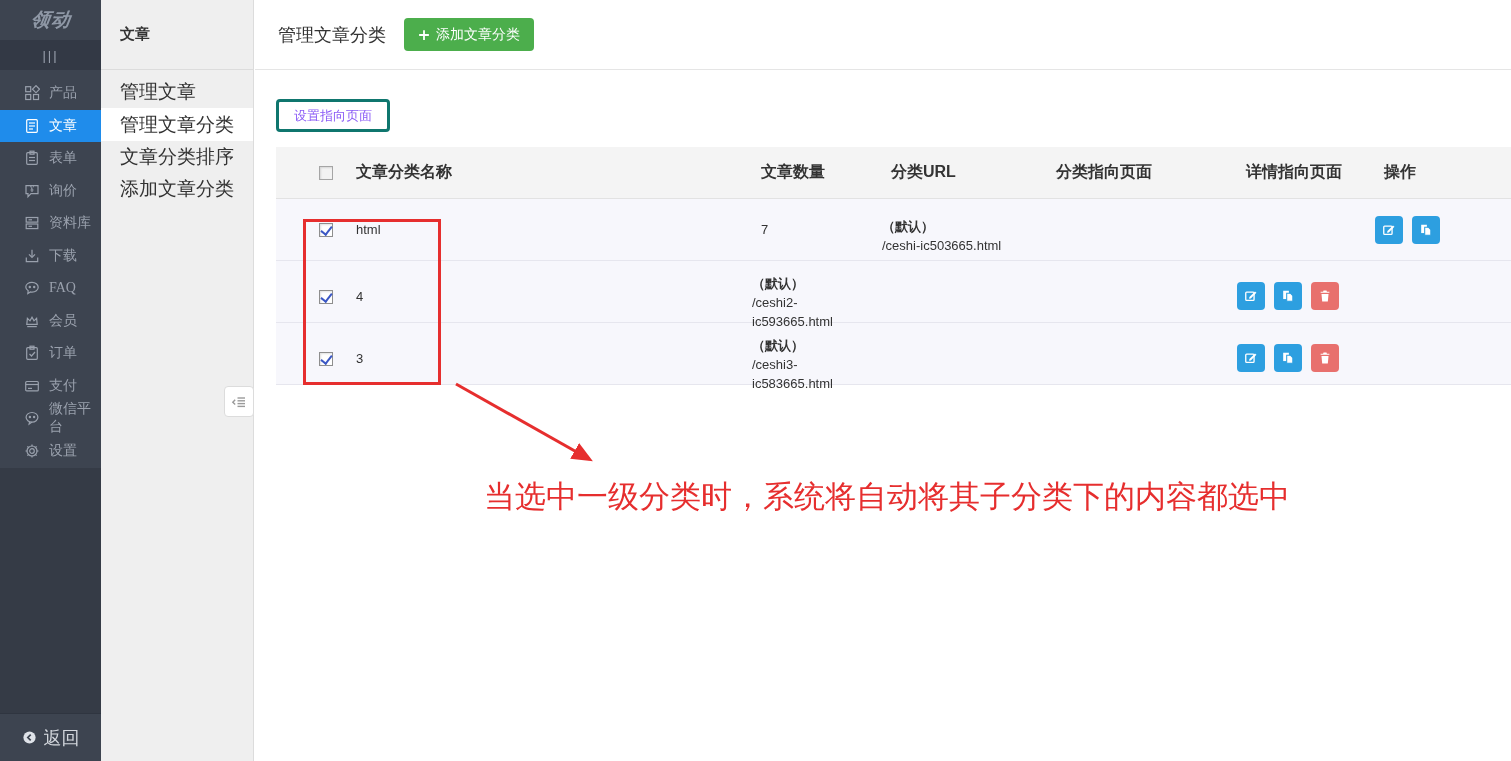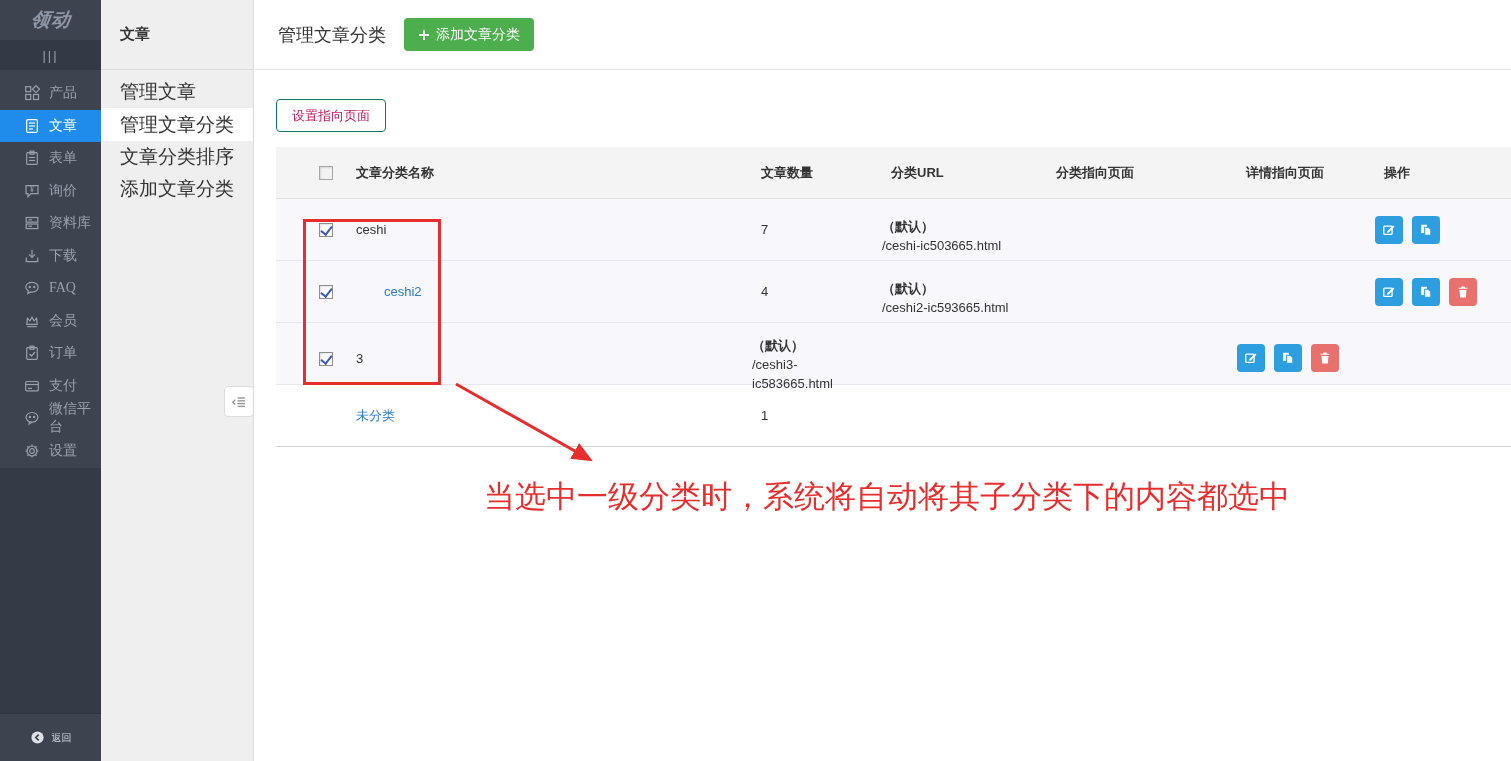"设置指向页面" .btn-set-page { border: 1px solid #0f766e -> 3px solid #0f766e; color: #be185d -> #8b5cf6 }
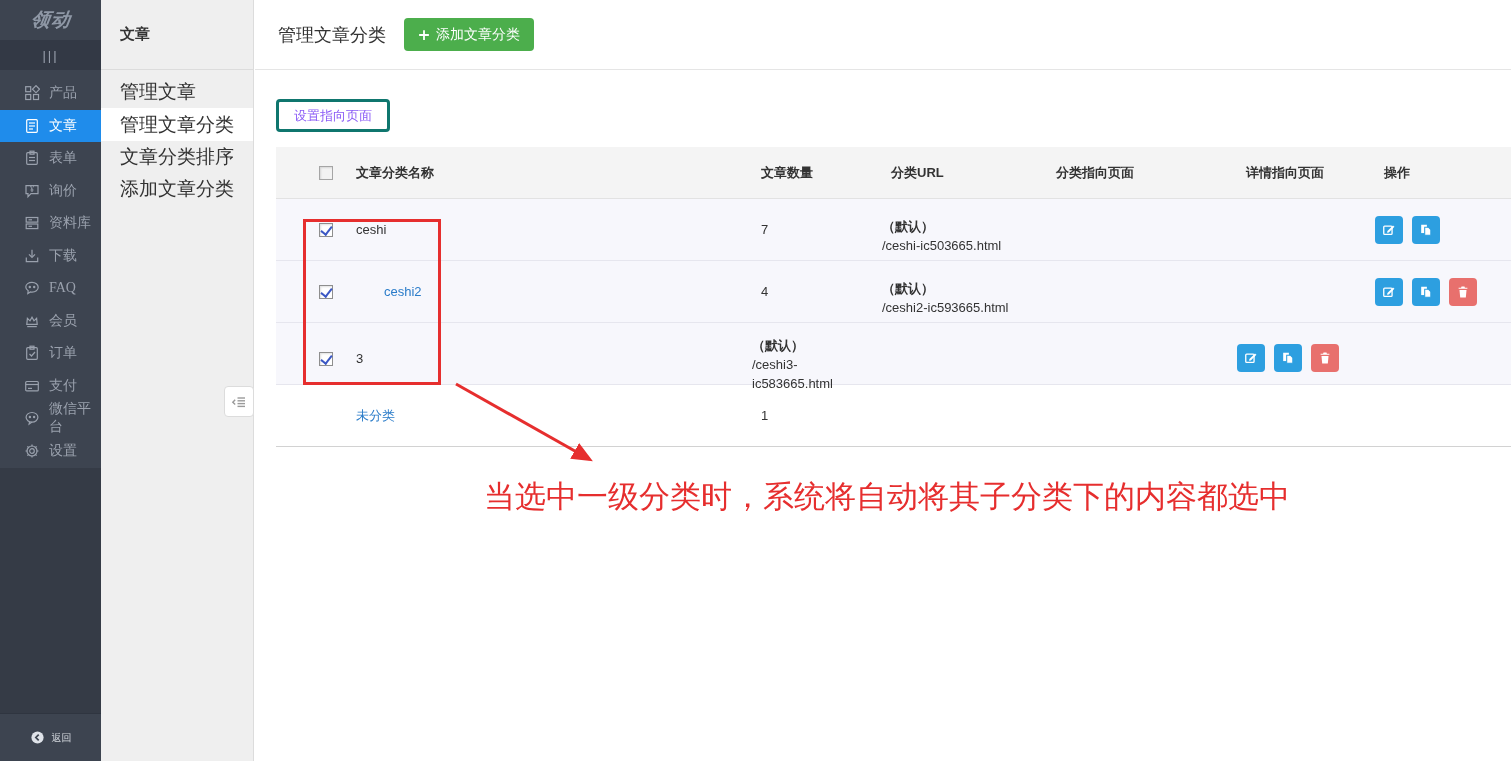"文章分类名称" .t-head { font-size: 13px -> 16px }
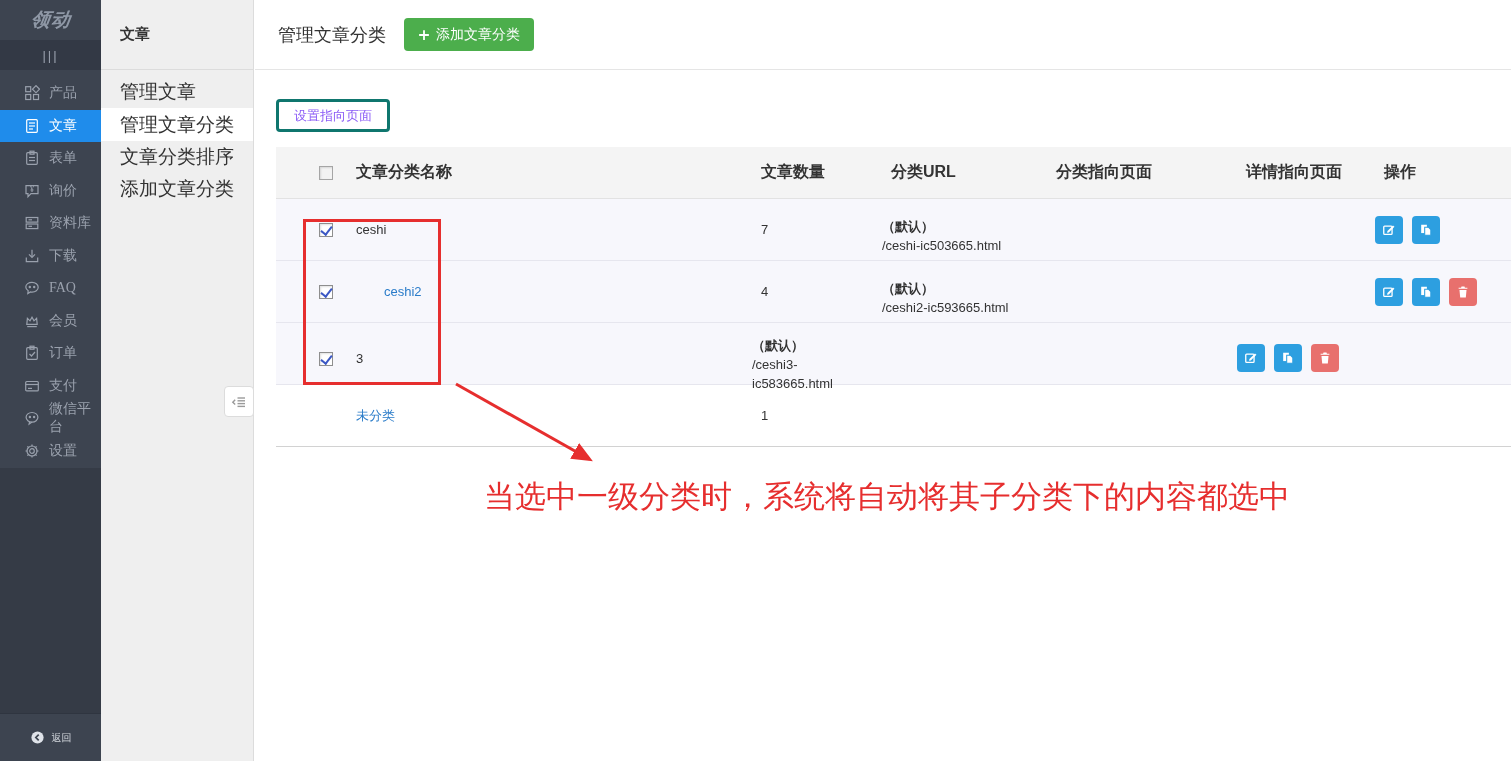"ceshi" span { text: ceshi -> html }
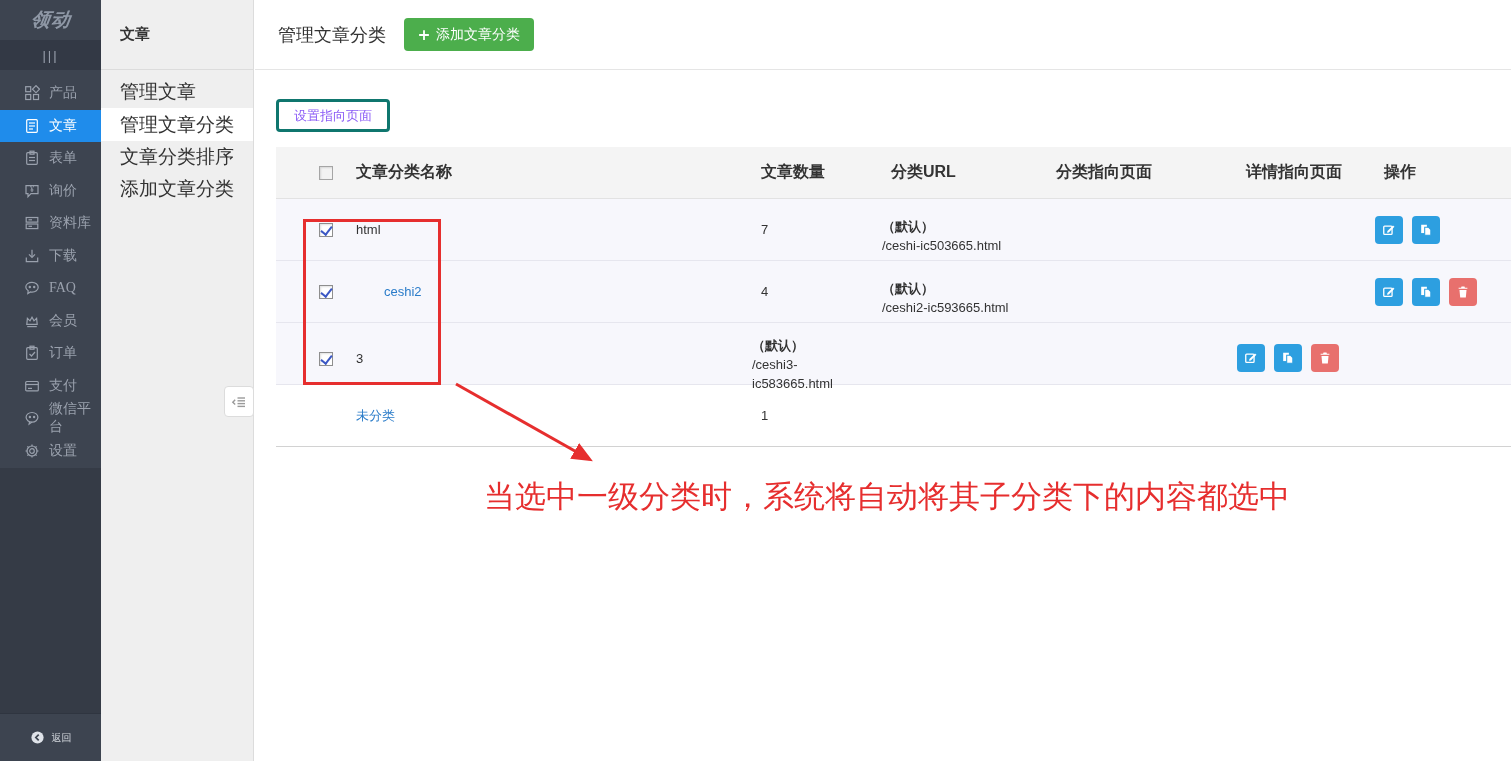"ceshi2" div.cell { html: <div><a>ceshi2</a></div> -> none }
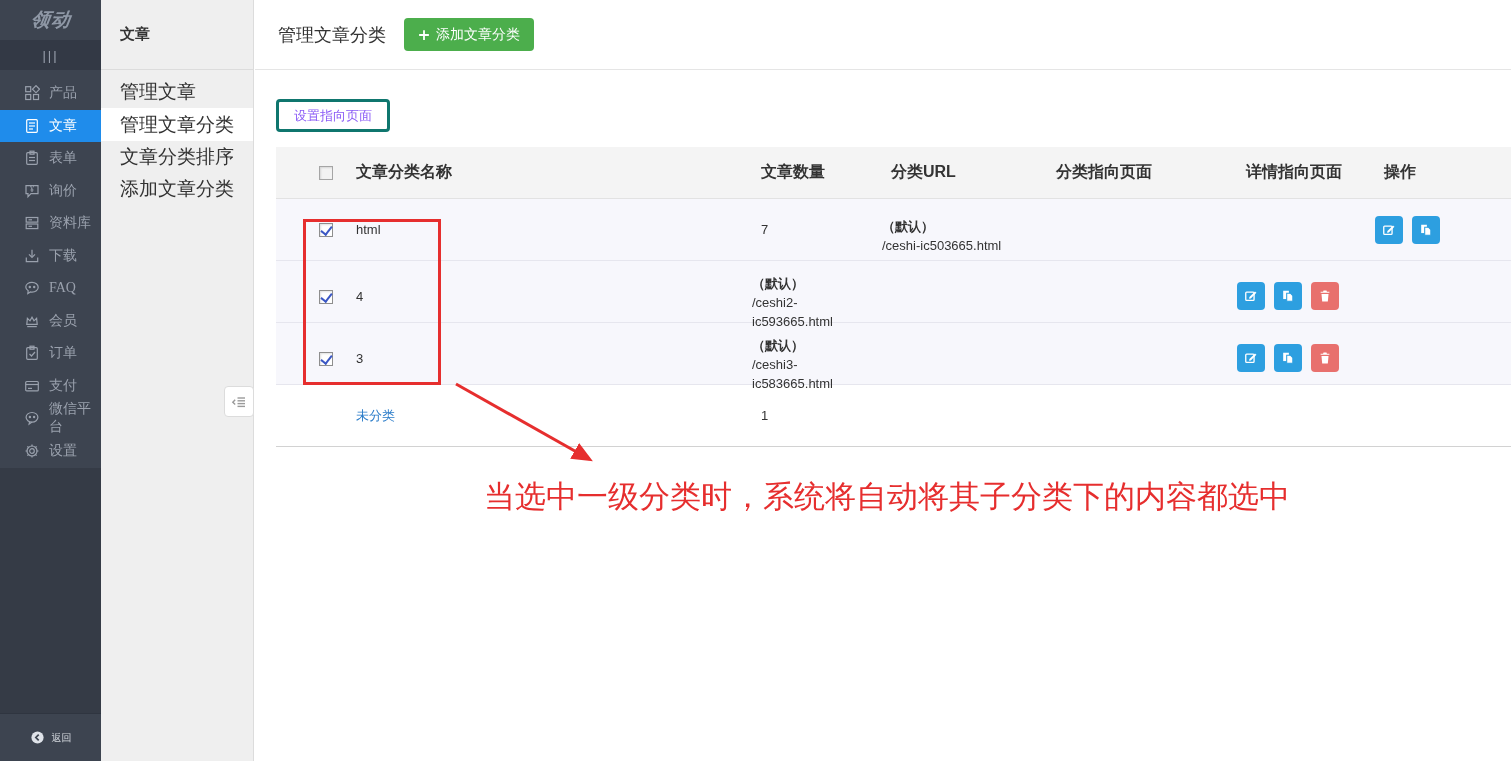"未分类" div.t-row { html: <div> <div></div> <div><a>未分类</a></div> <div>1</div> <div></div> <div></div> <div></div> <div></div> </div> -> none }
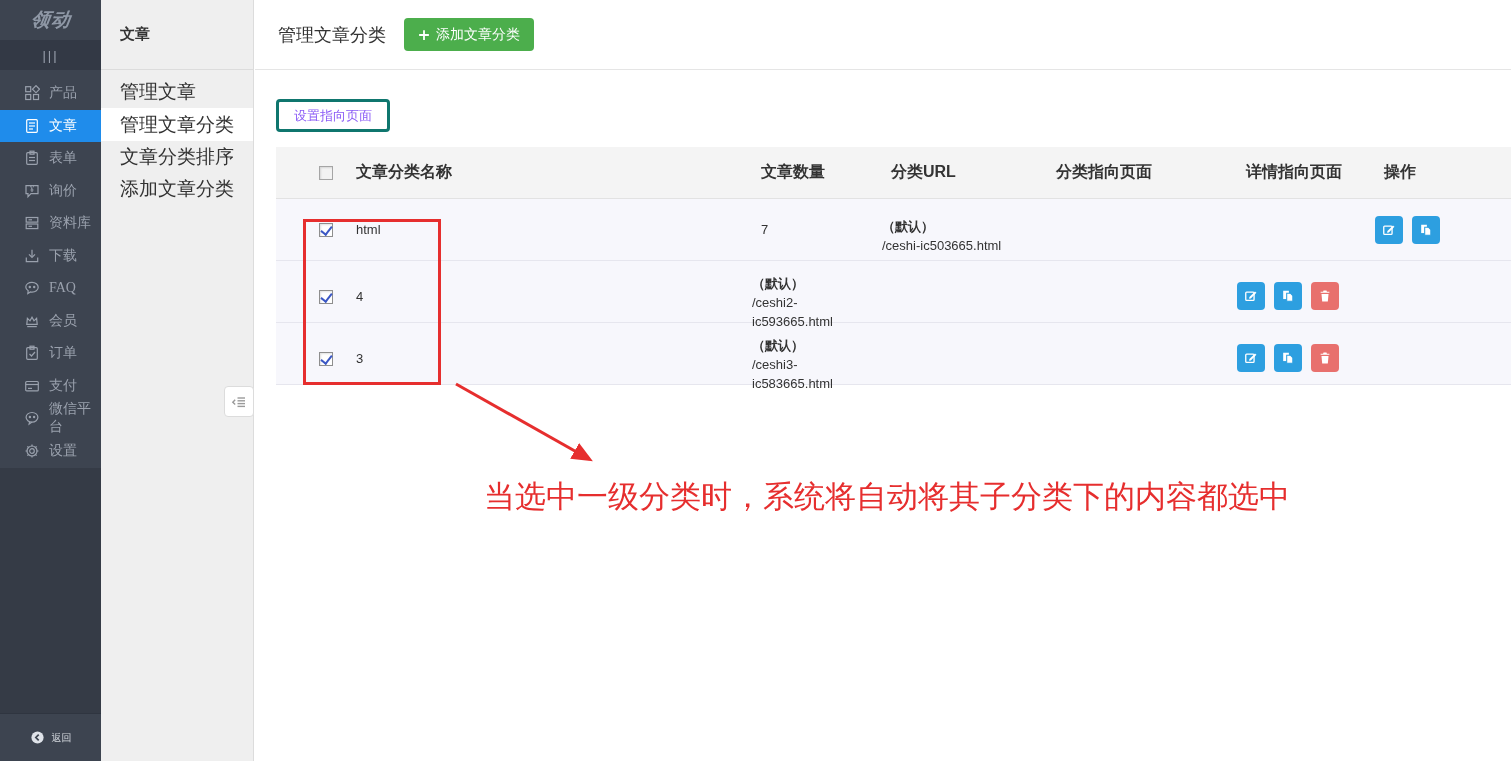"返回" .sidebar-footer { font-size: 10px -> 18px }
